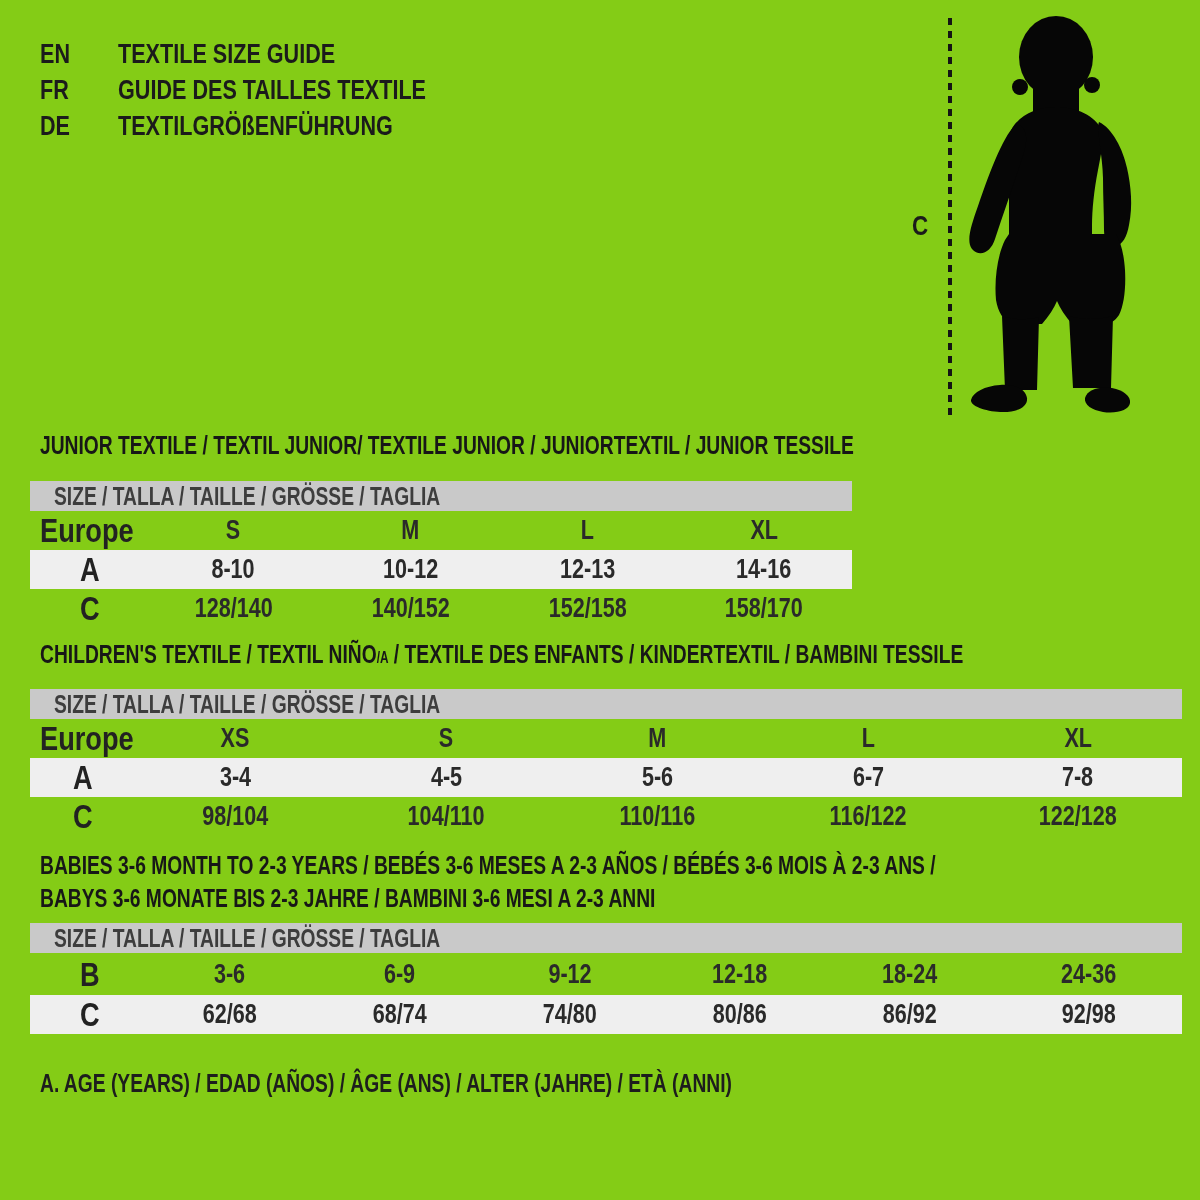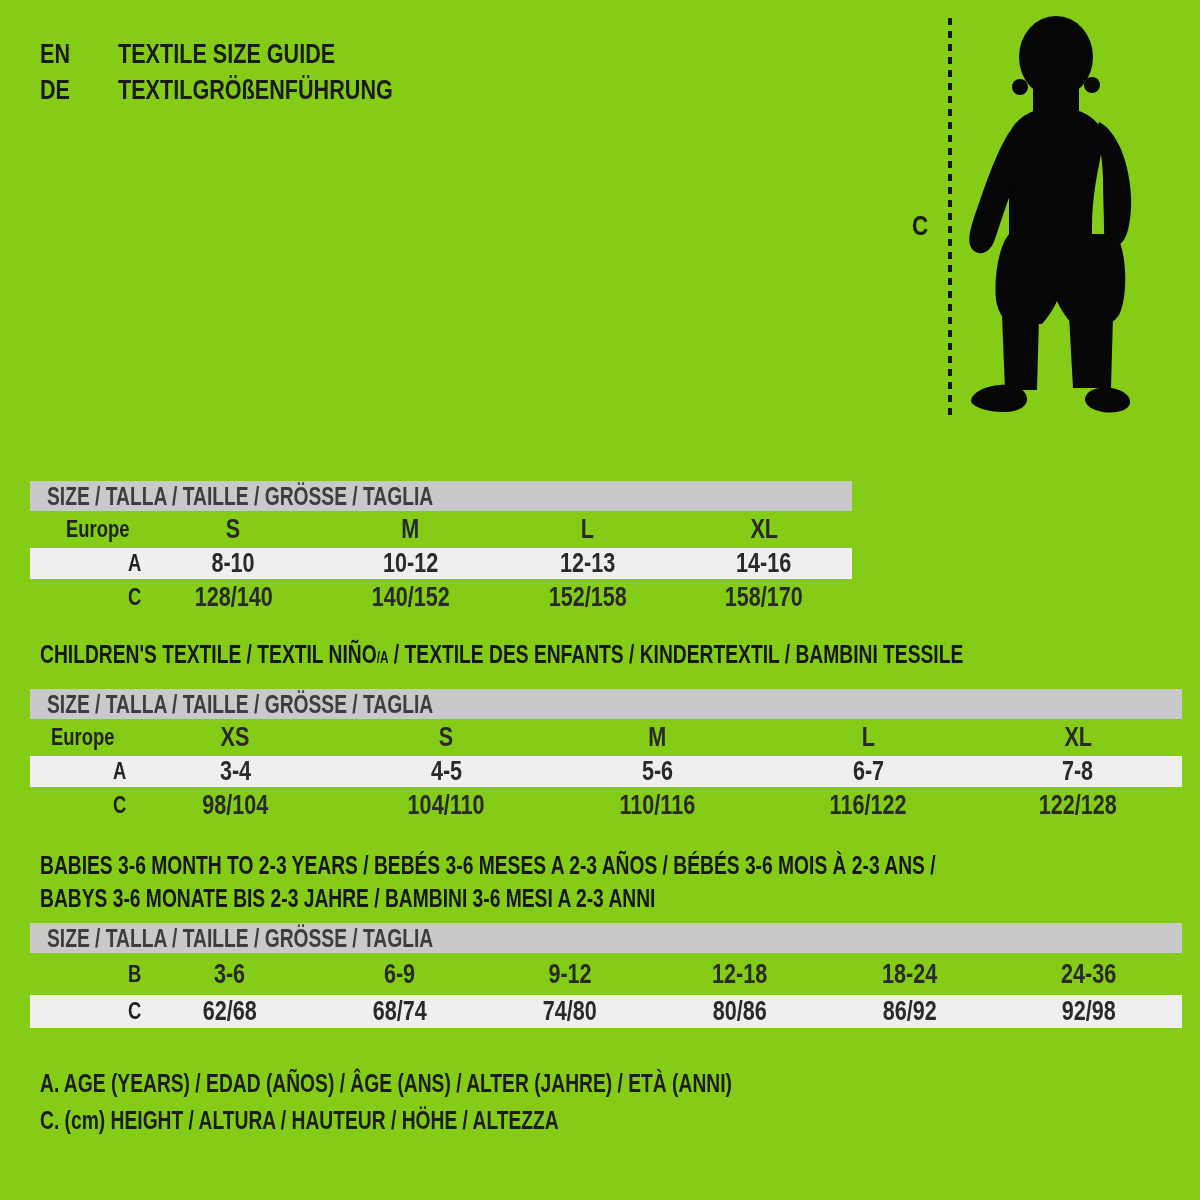"FR" div.lang-row { html: none -> <div> <span><span>FR</span></span> <span>GUIDE DES TAILLES TEXTILE</span> </div> }
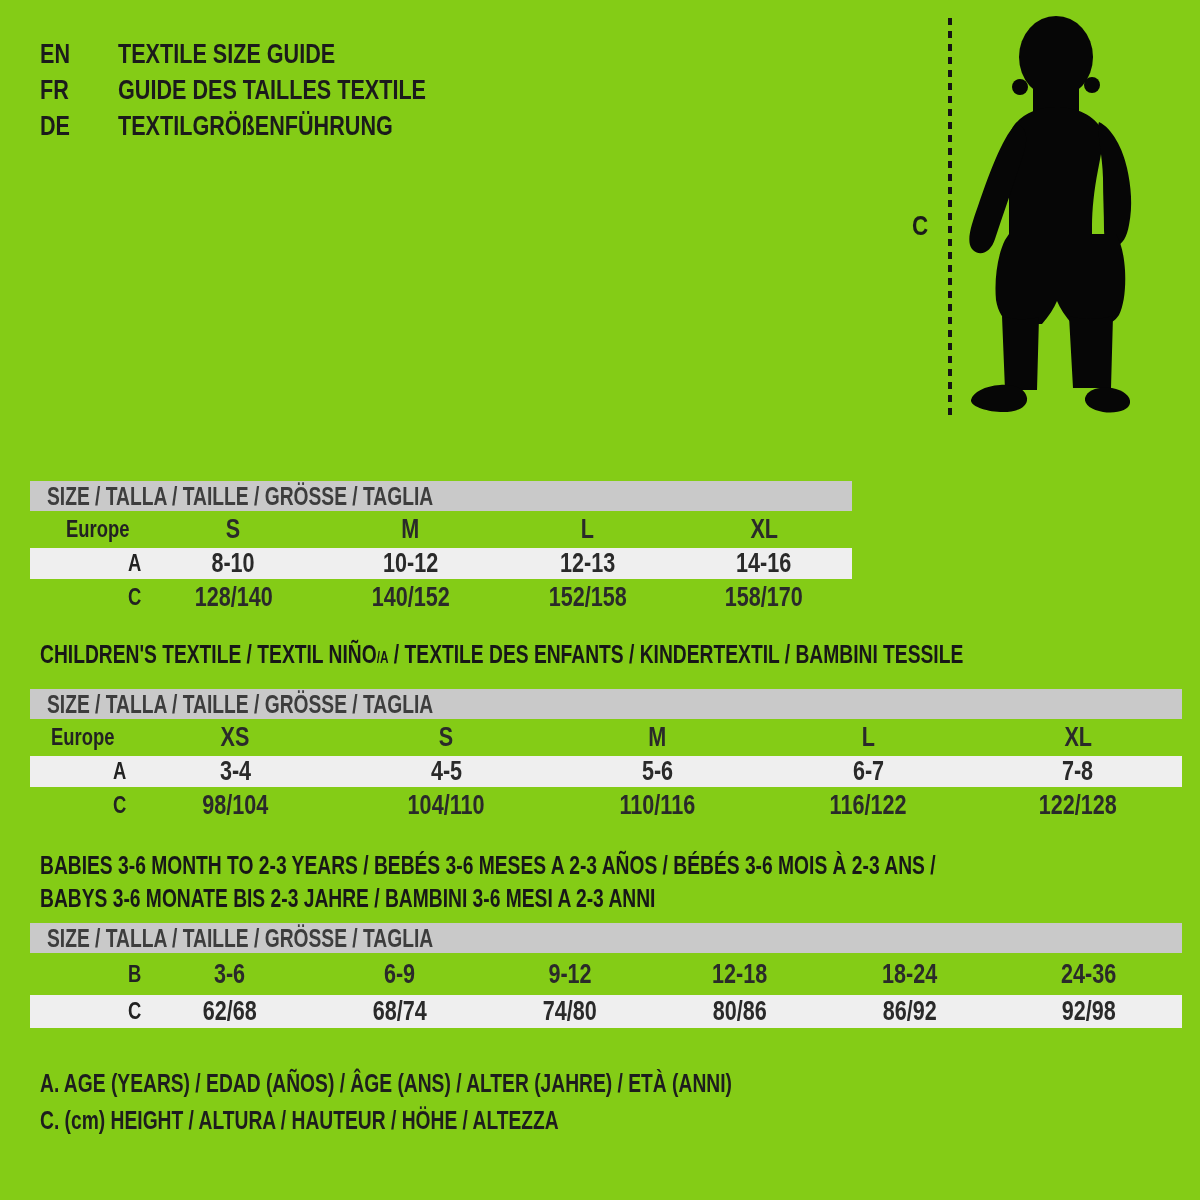"JUNIOR TEXTILE / TEXTIL JUNIOR/" div.abs { html: none -> <div> <span>JUNIOR TEXTILE / TEXTIL JUNIOR/ TEXTILE JUNIOR / JUNIORTEXTIL / JUNIOR TESSILE</span> </div> }
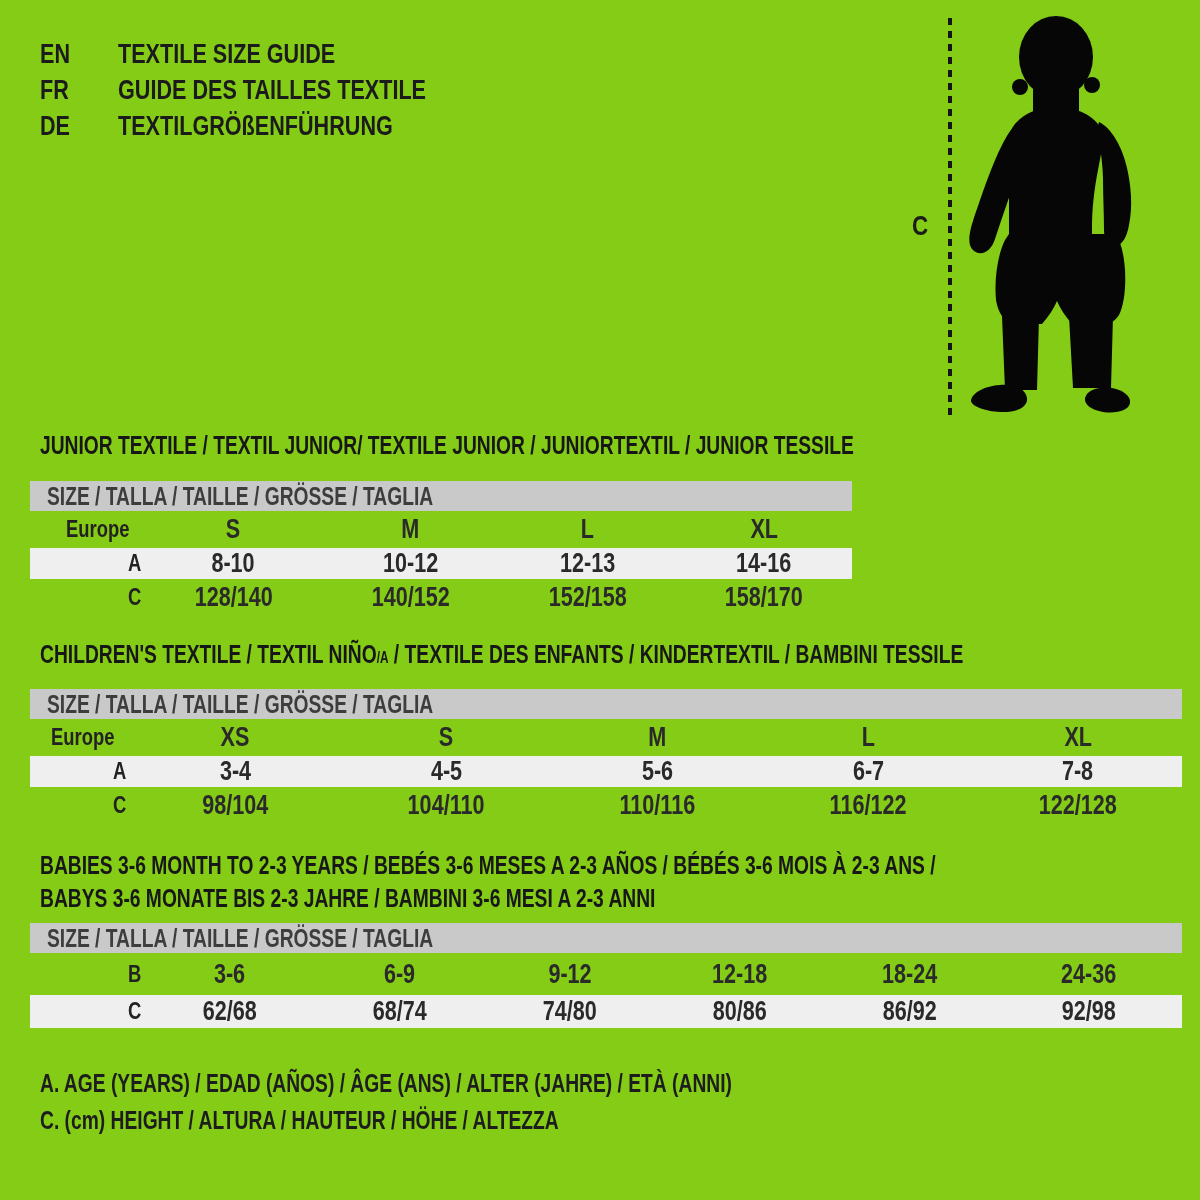"SIZE / TALLA / TAILLE" .bar { padding-left: 17px -> 24px }
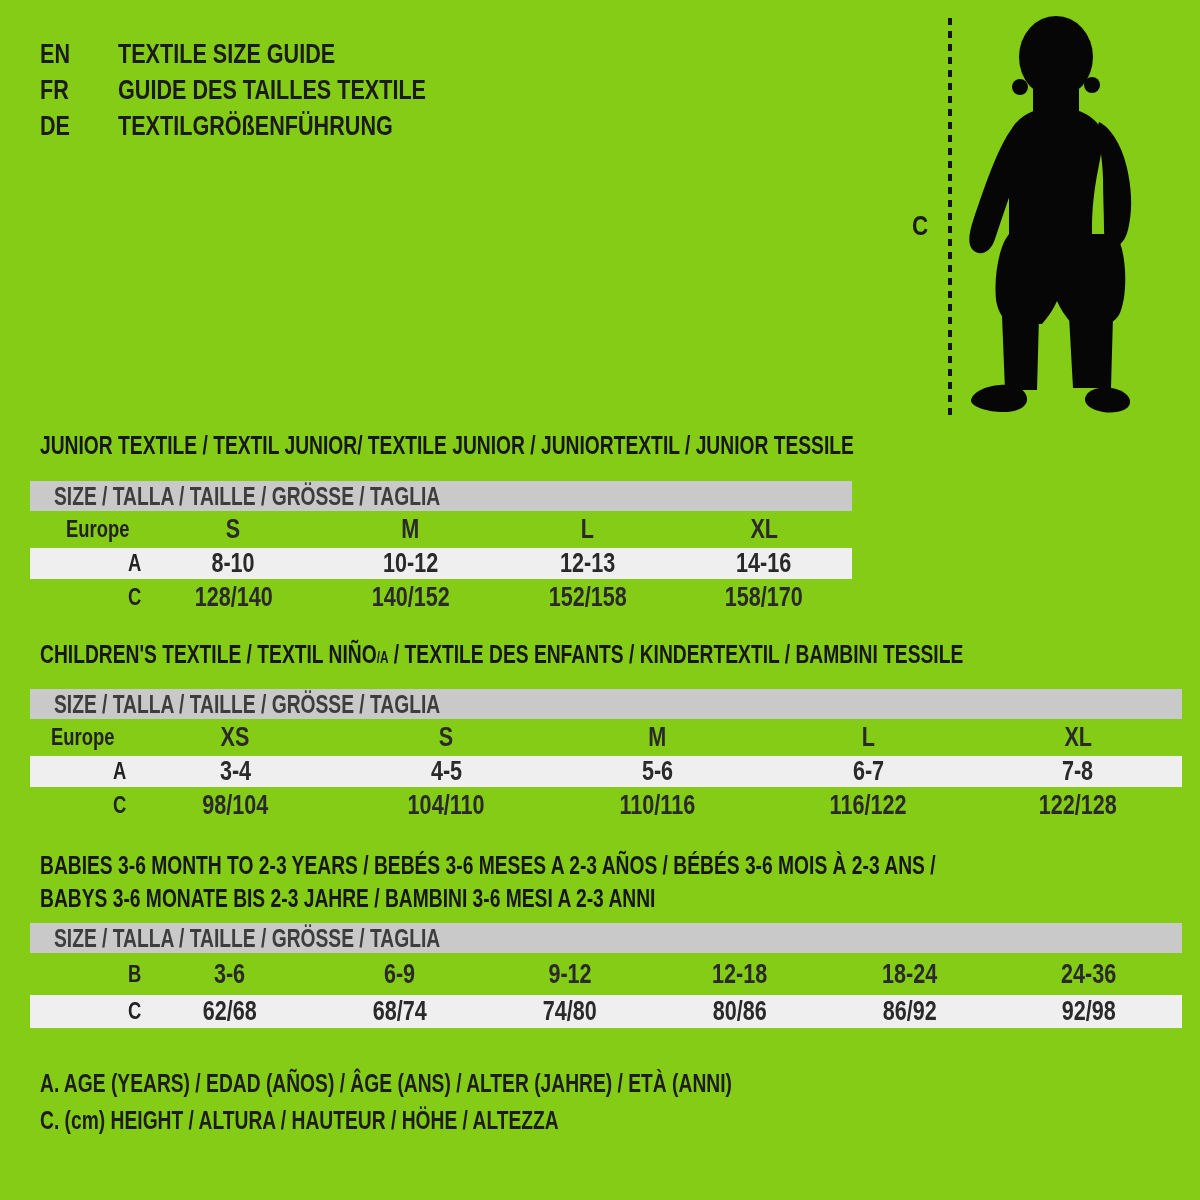"Europe" td.row-label { font-size: 23px -> 34px; text-align: right -> center }
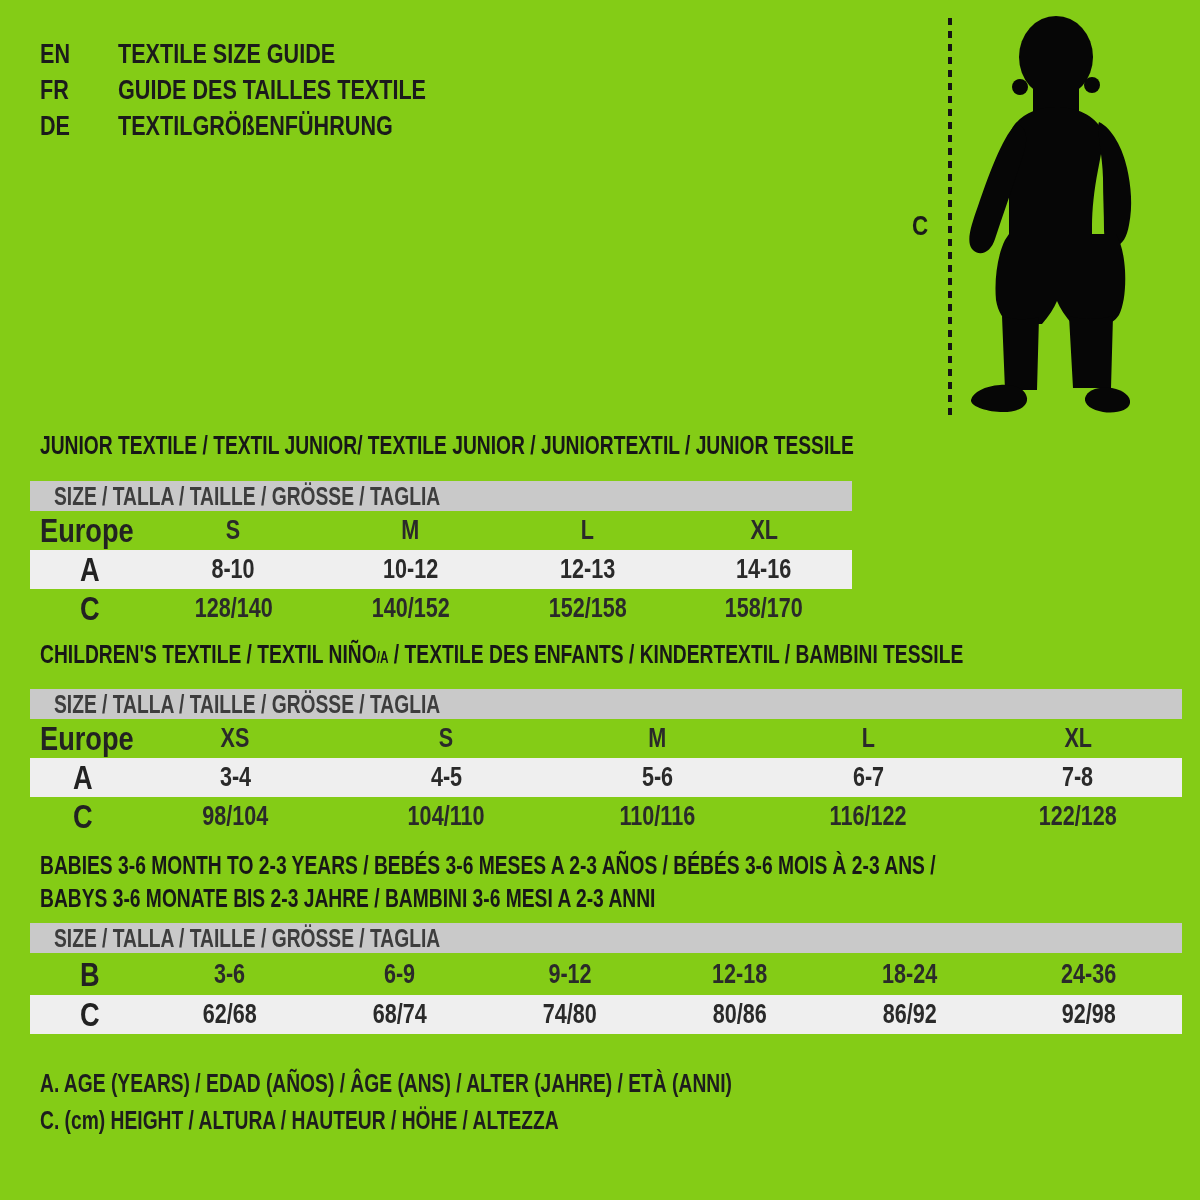"C. (cm) HEIGHT / ALTURA" div.foot-line { html: <div> <span>C. (cm) HEIGHT / ALTURA / HAUTEUR / HÖHE / ALTEZZA</span> </div> -> none }
